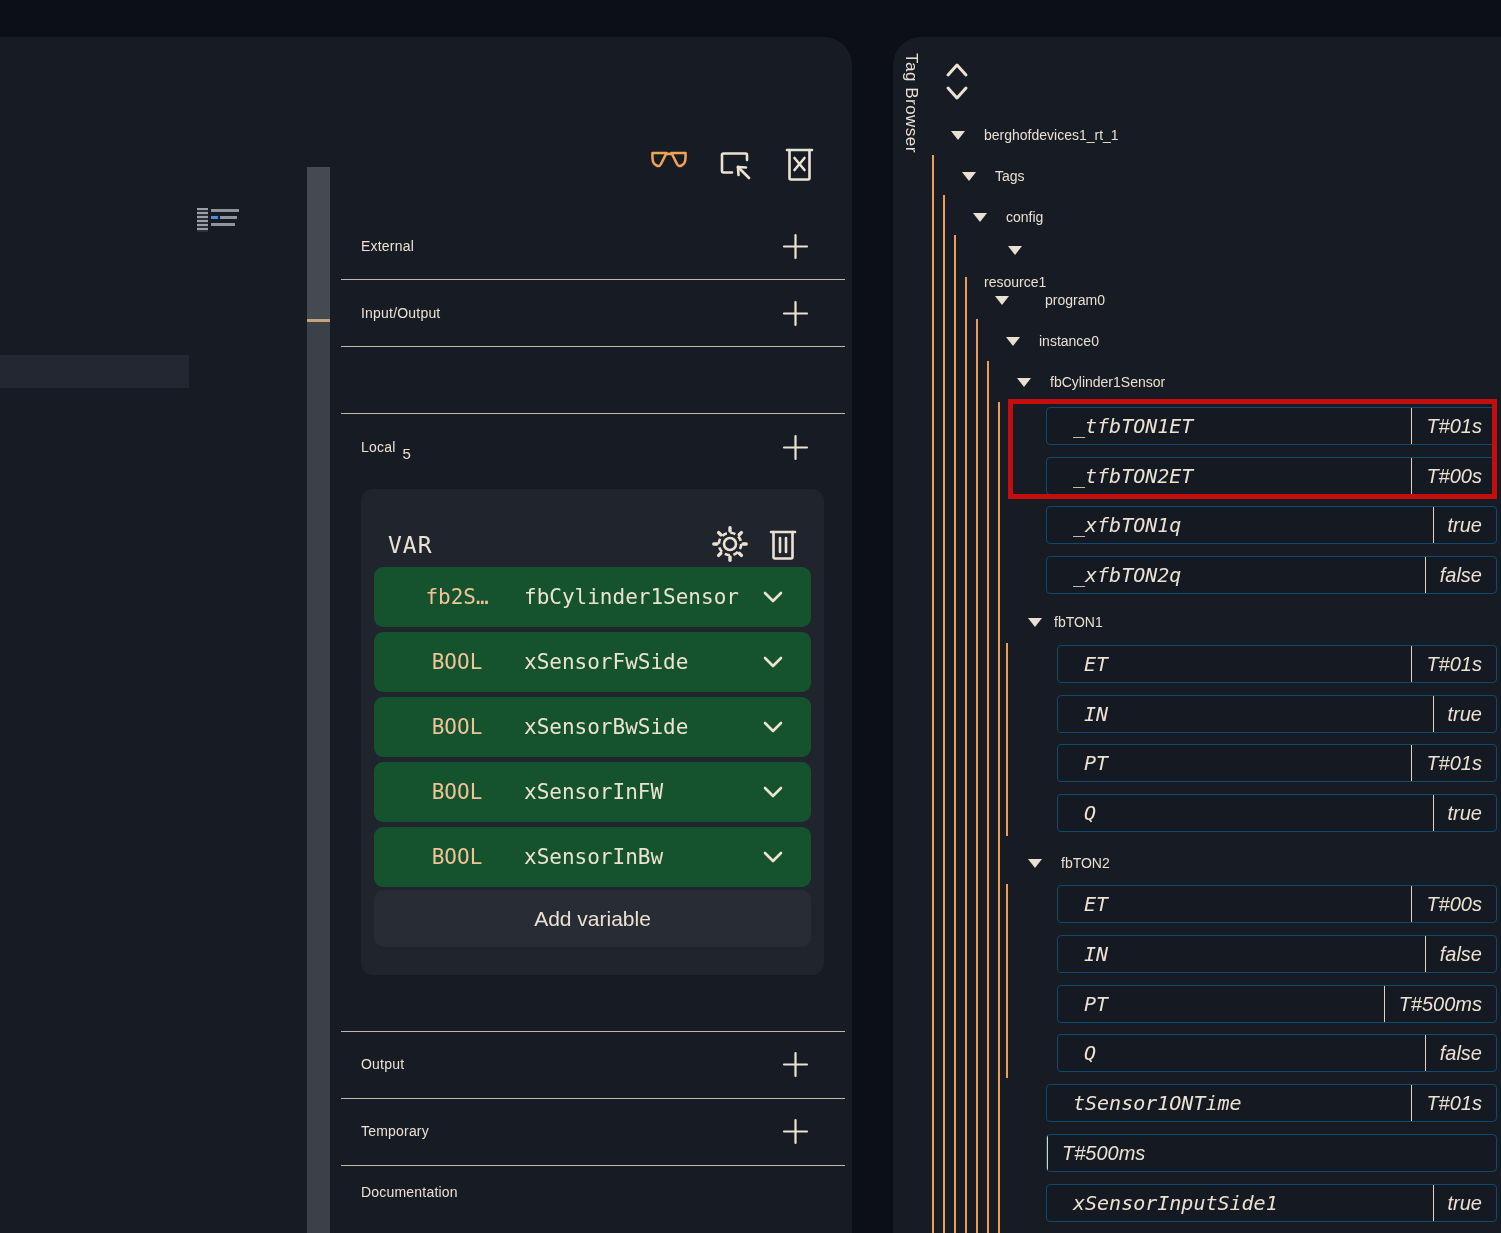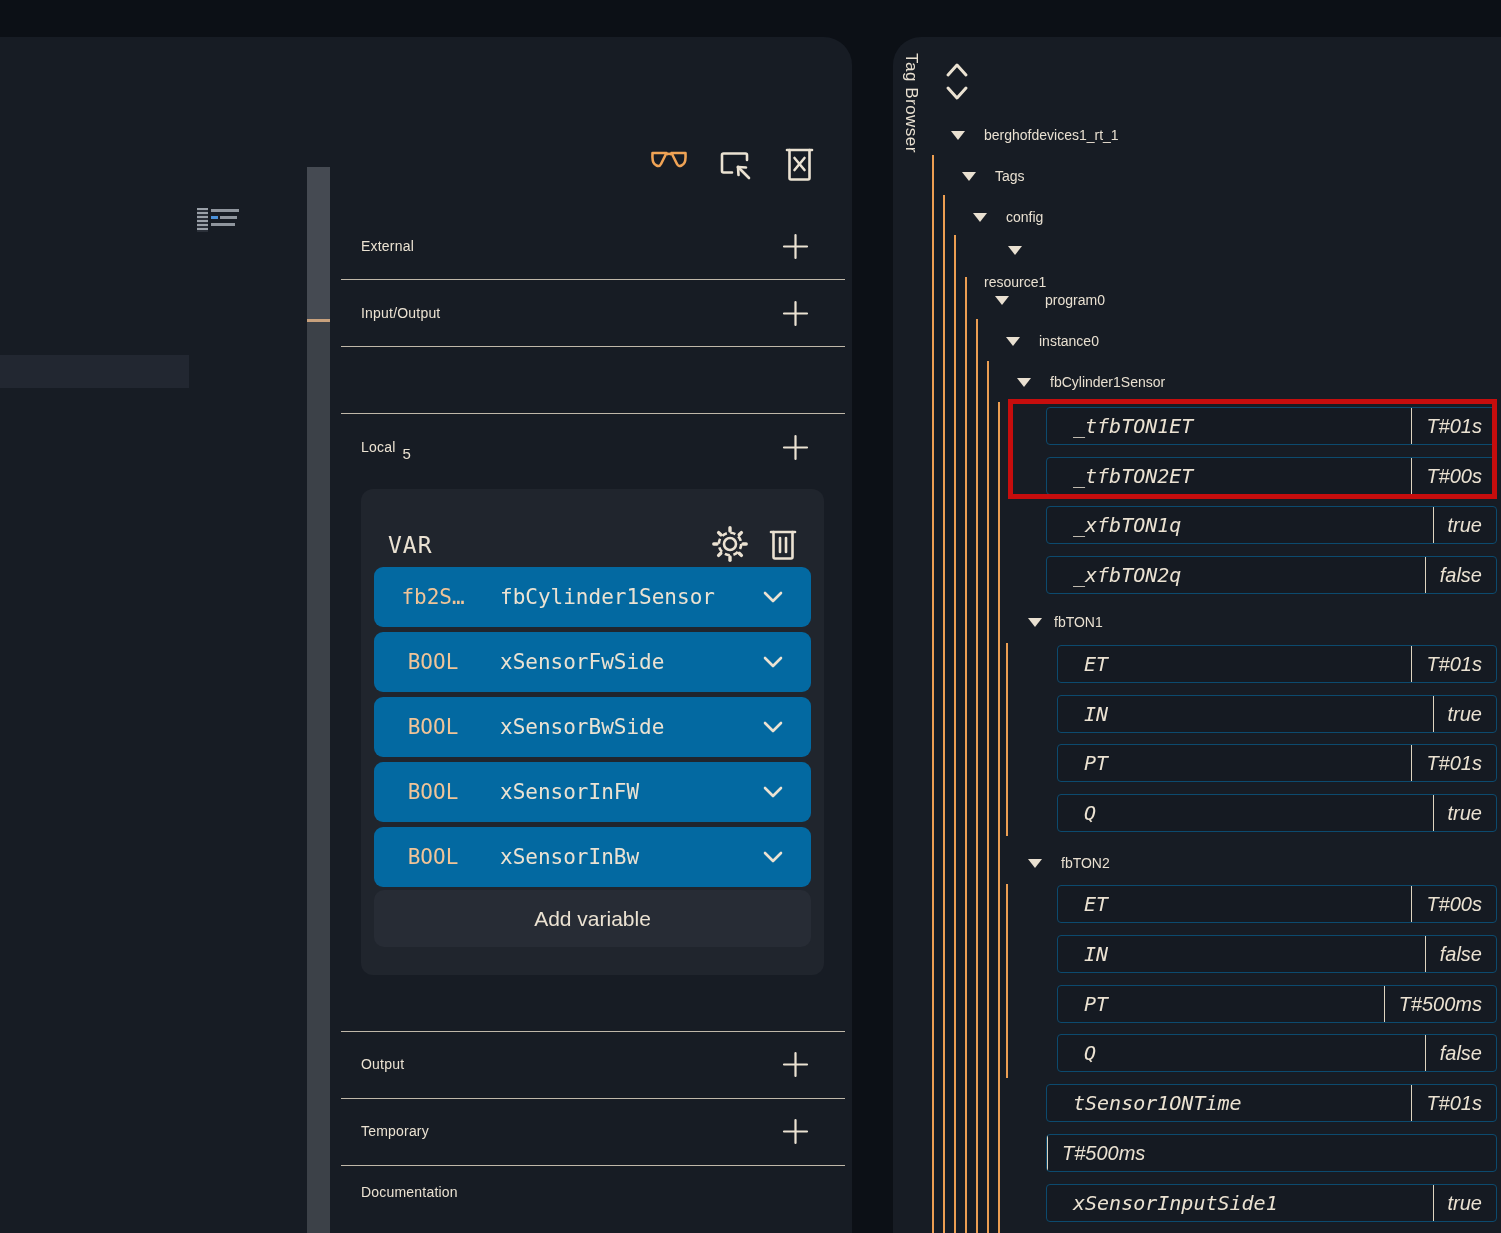"fb2S…" .var-row { background: #0369a1 -> #14532d; padding-left: none -> 24px }
